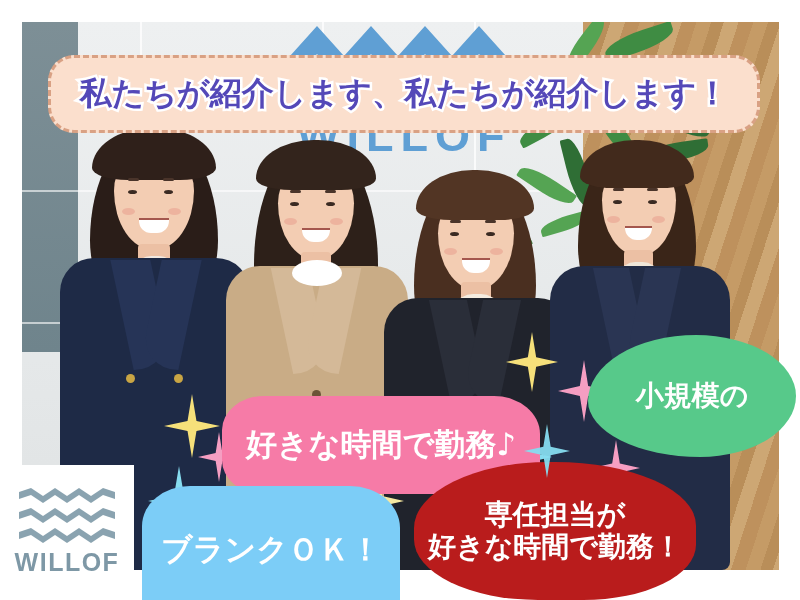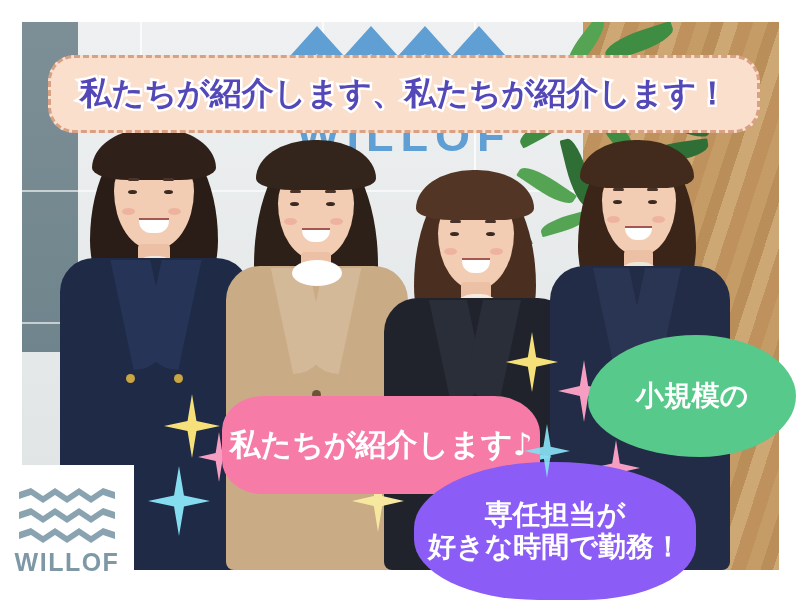"私たちが紹介します♪" div { text: 私たちが紹介します -> 好きな時間で勤務 }
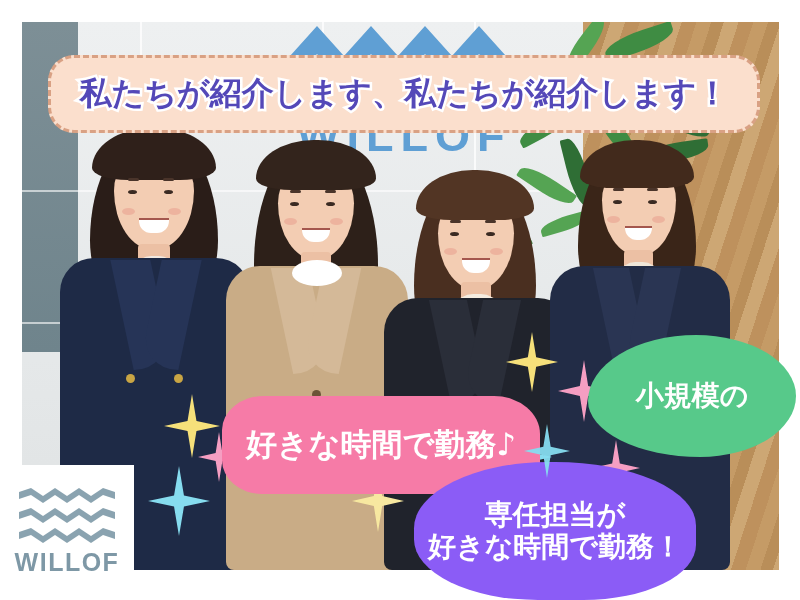"専任担当が" .blob-yellow { background: #8b5cf6 -> #b91c1c }
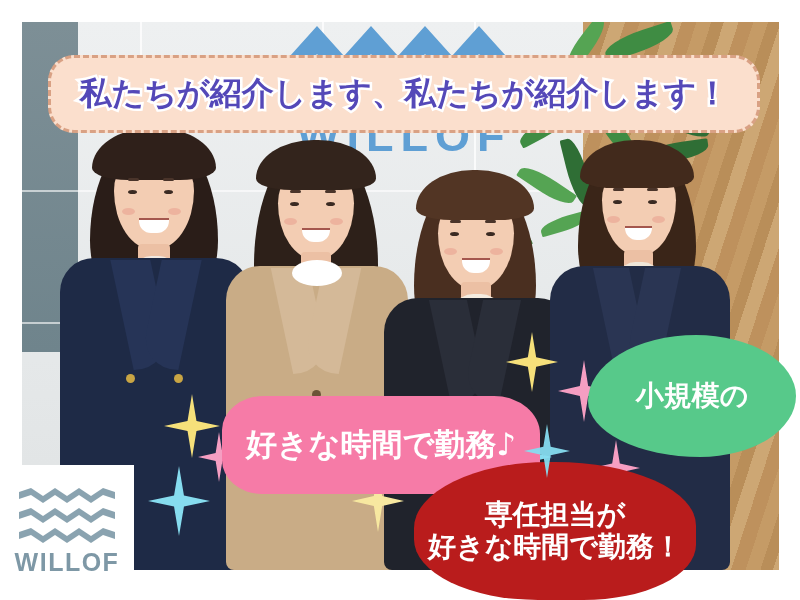"ブランクＯＫ！" div.blob { html: none -> <div> <div>ブランクＯＫ！</div> </div> }
